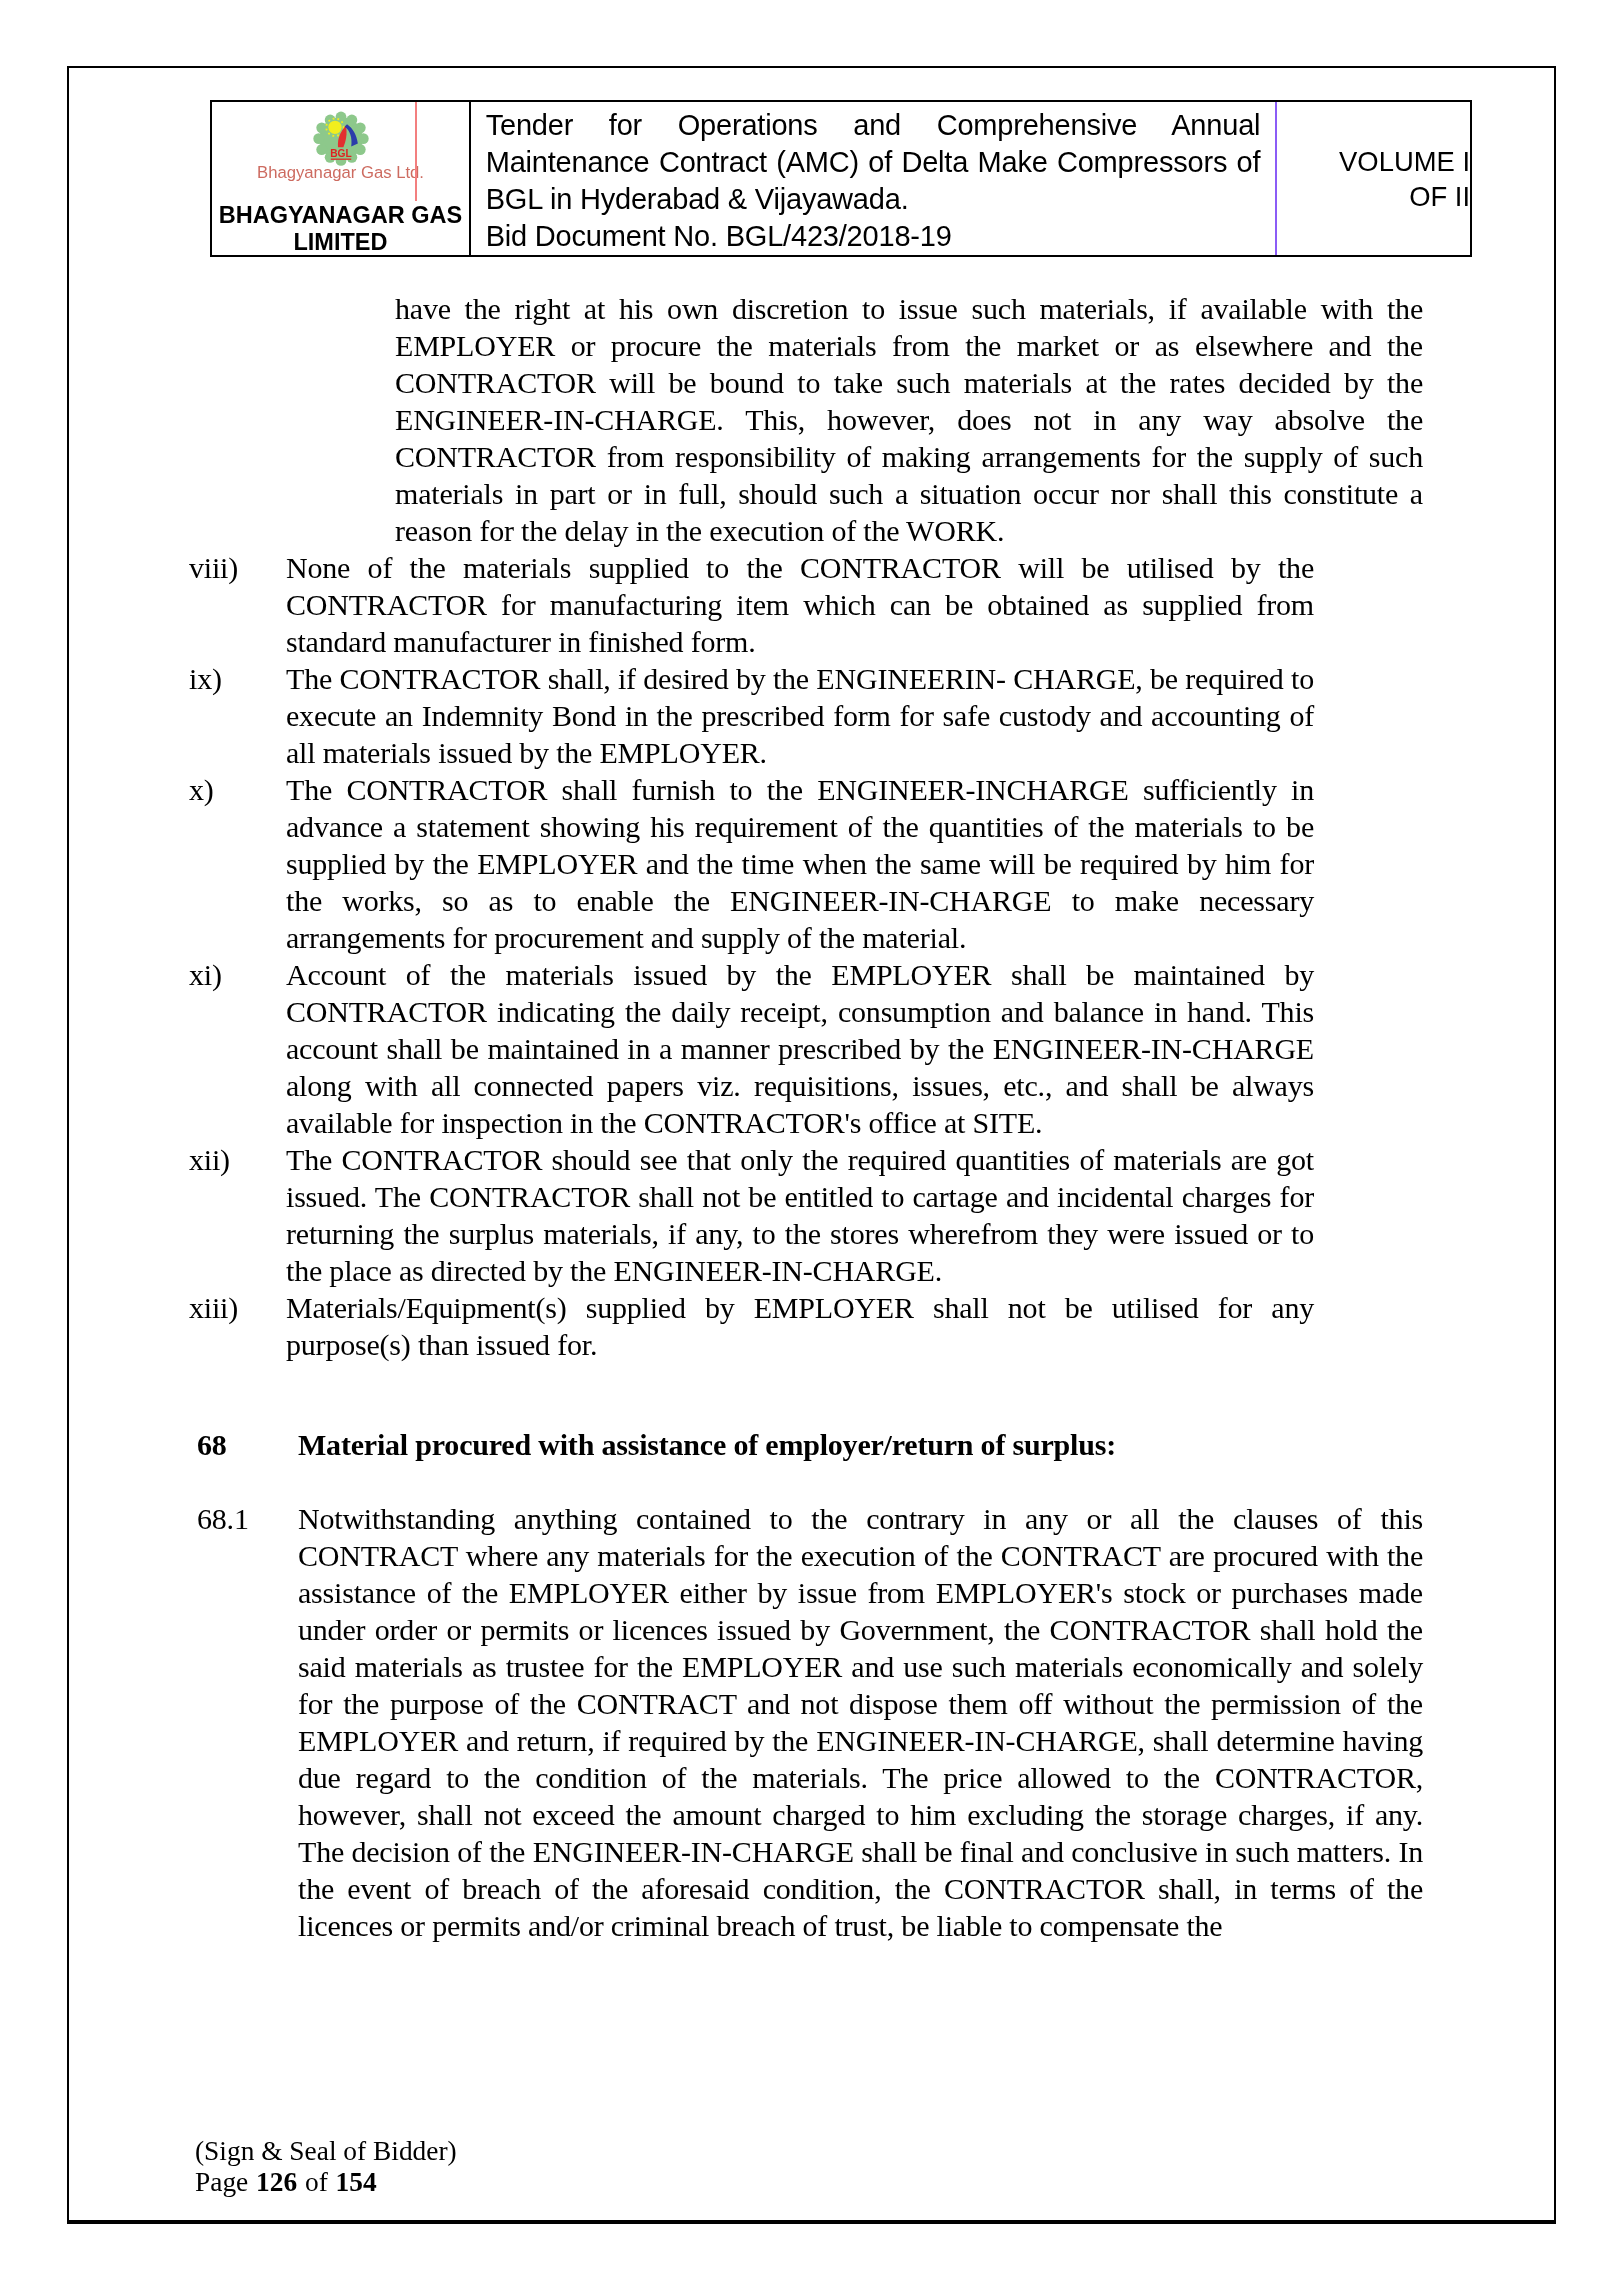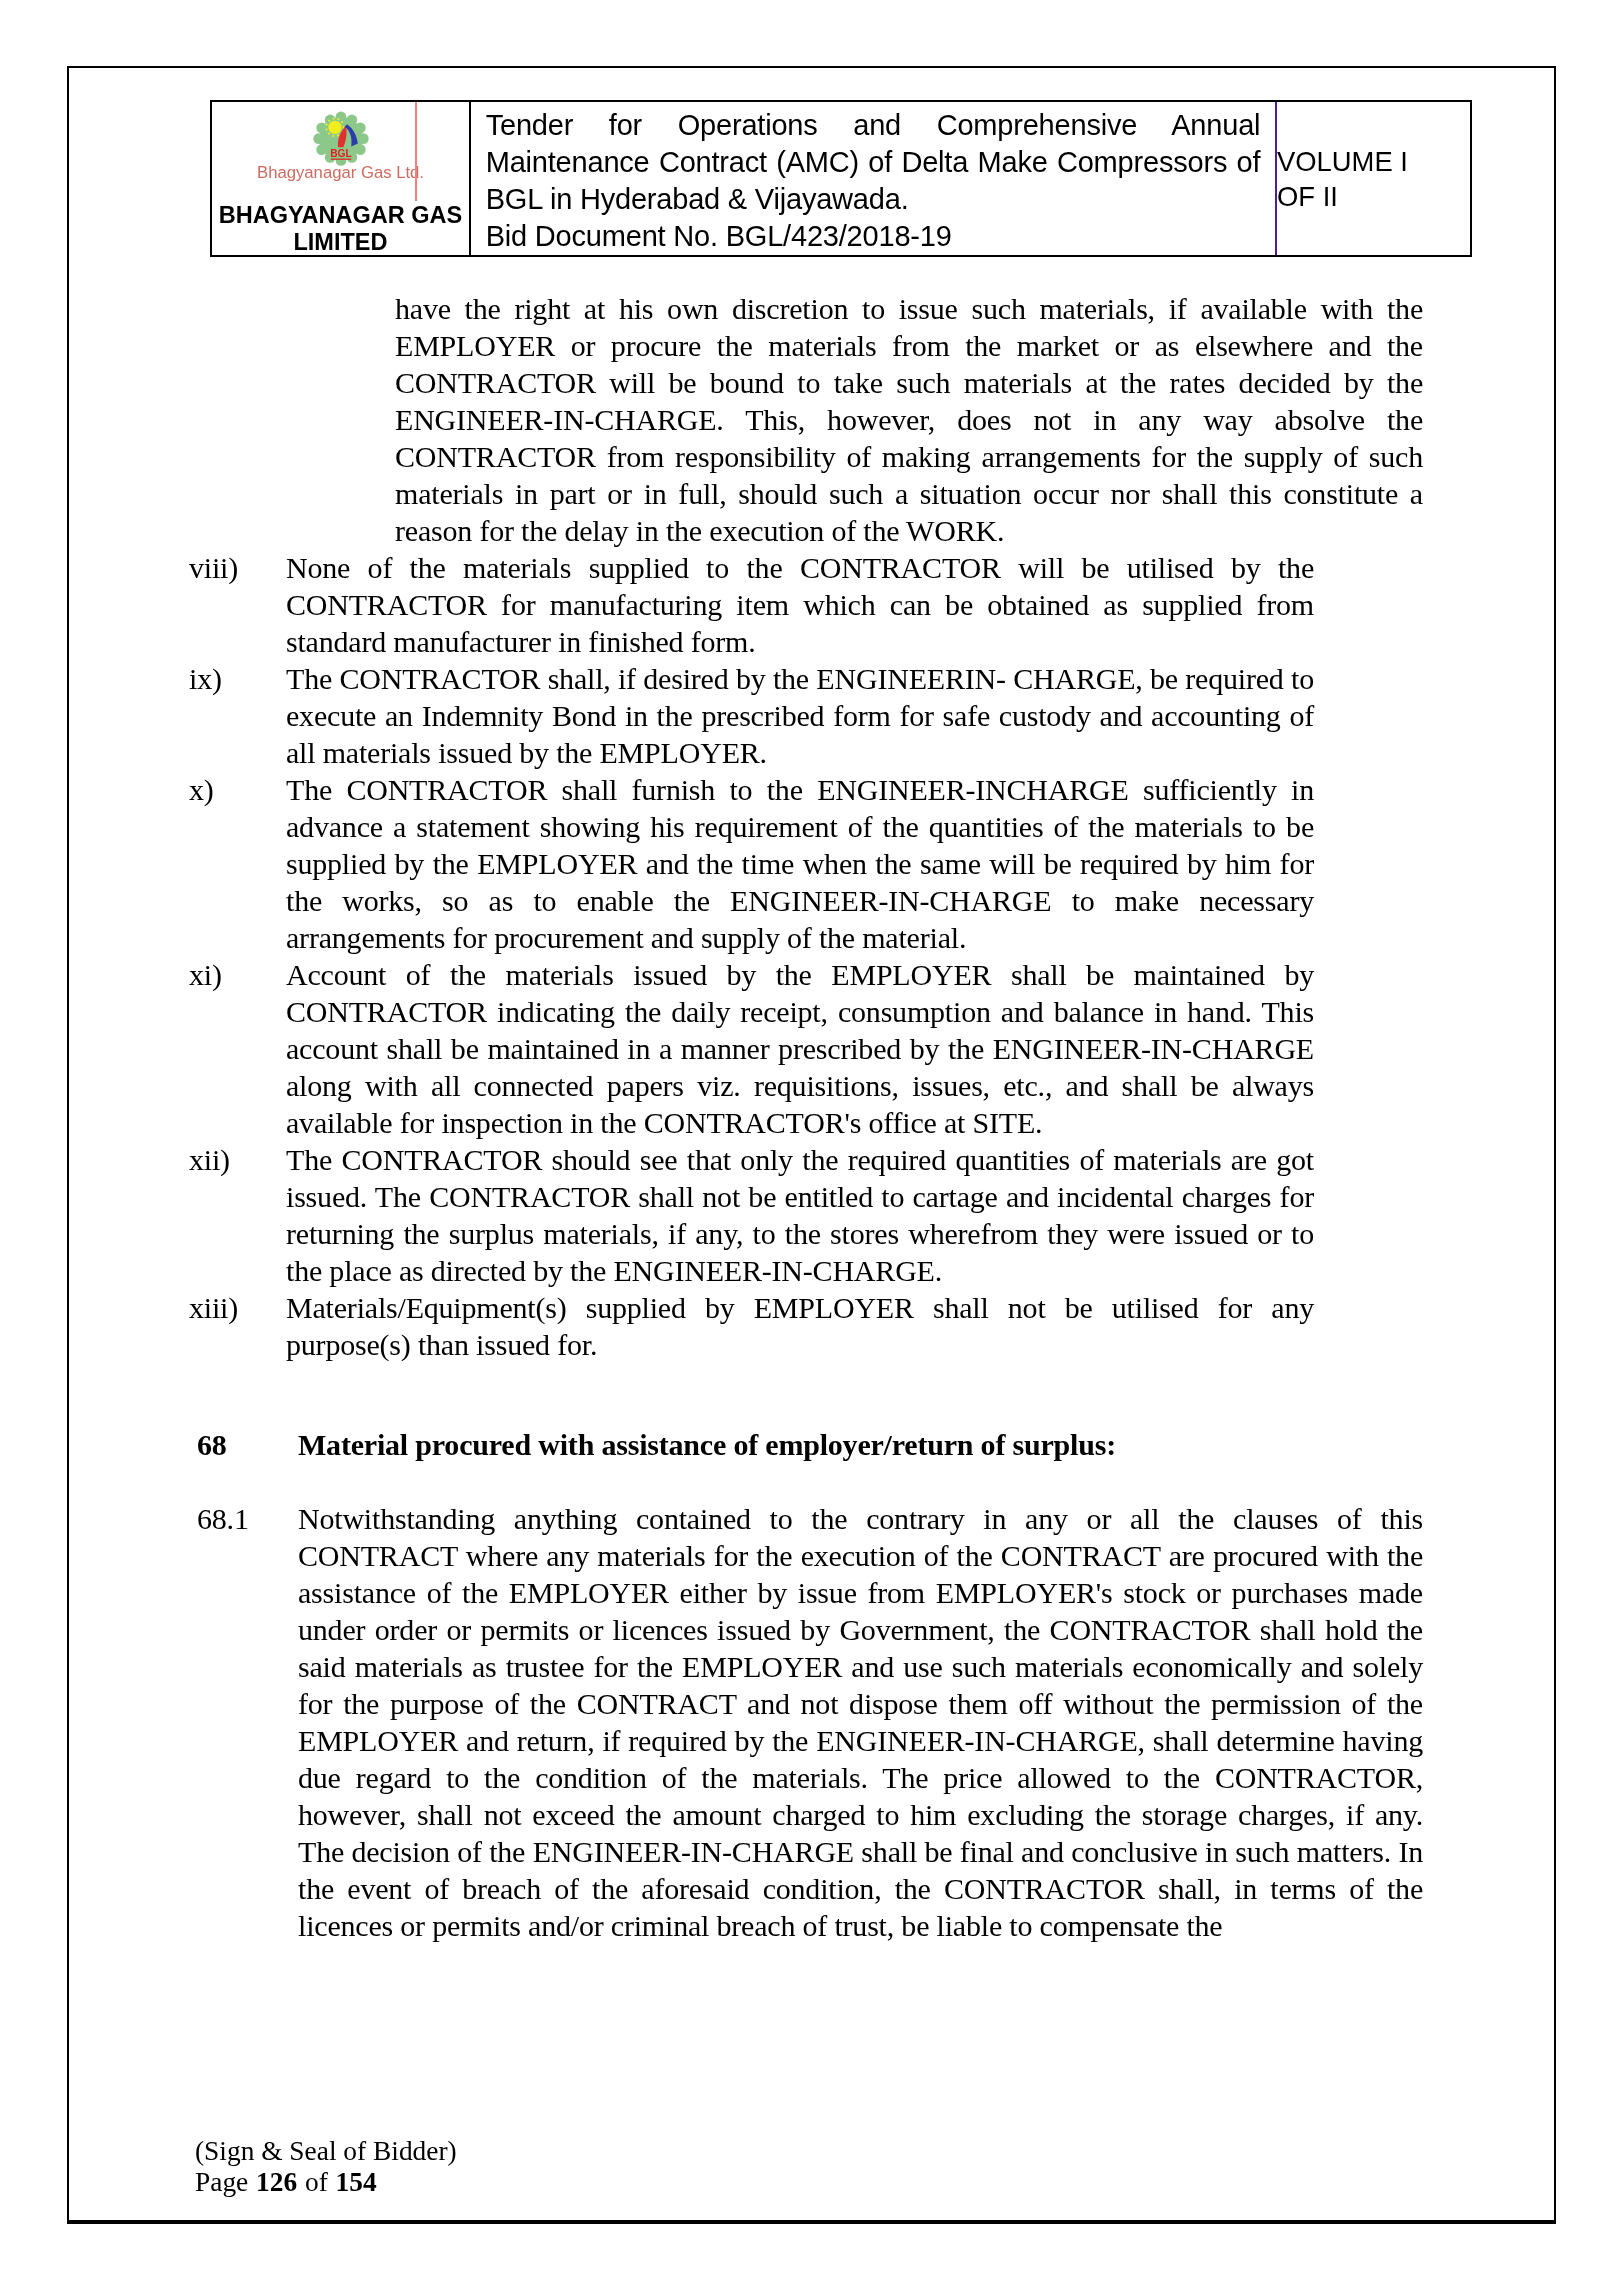"Tender for Operations and Comprehensive" .cell-title { border-right: 2px solid #4c1d95 -> 2px solid #8b5cf6 }
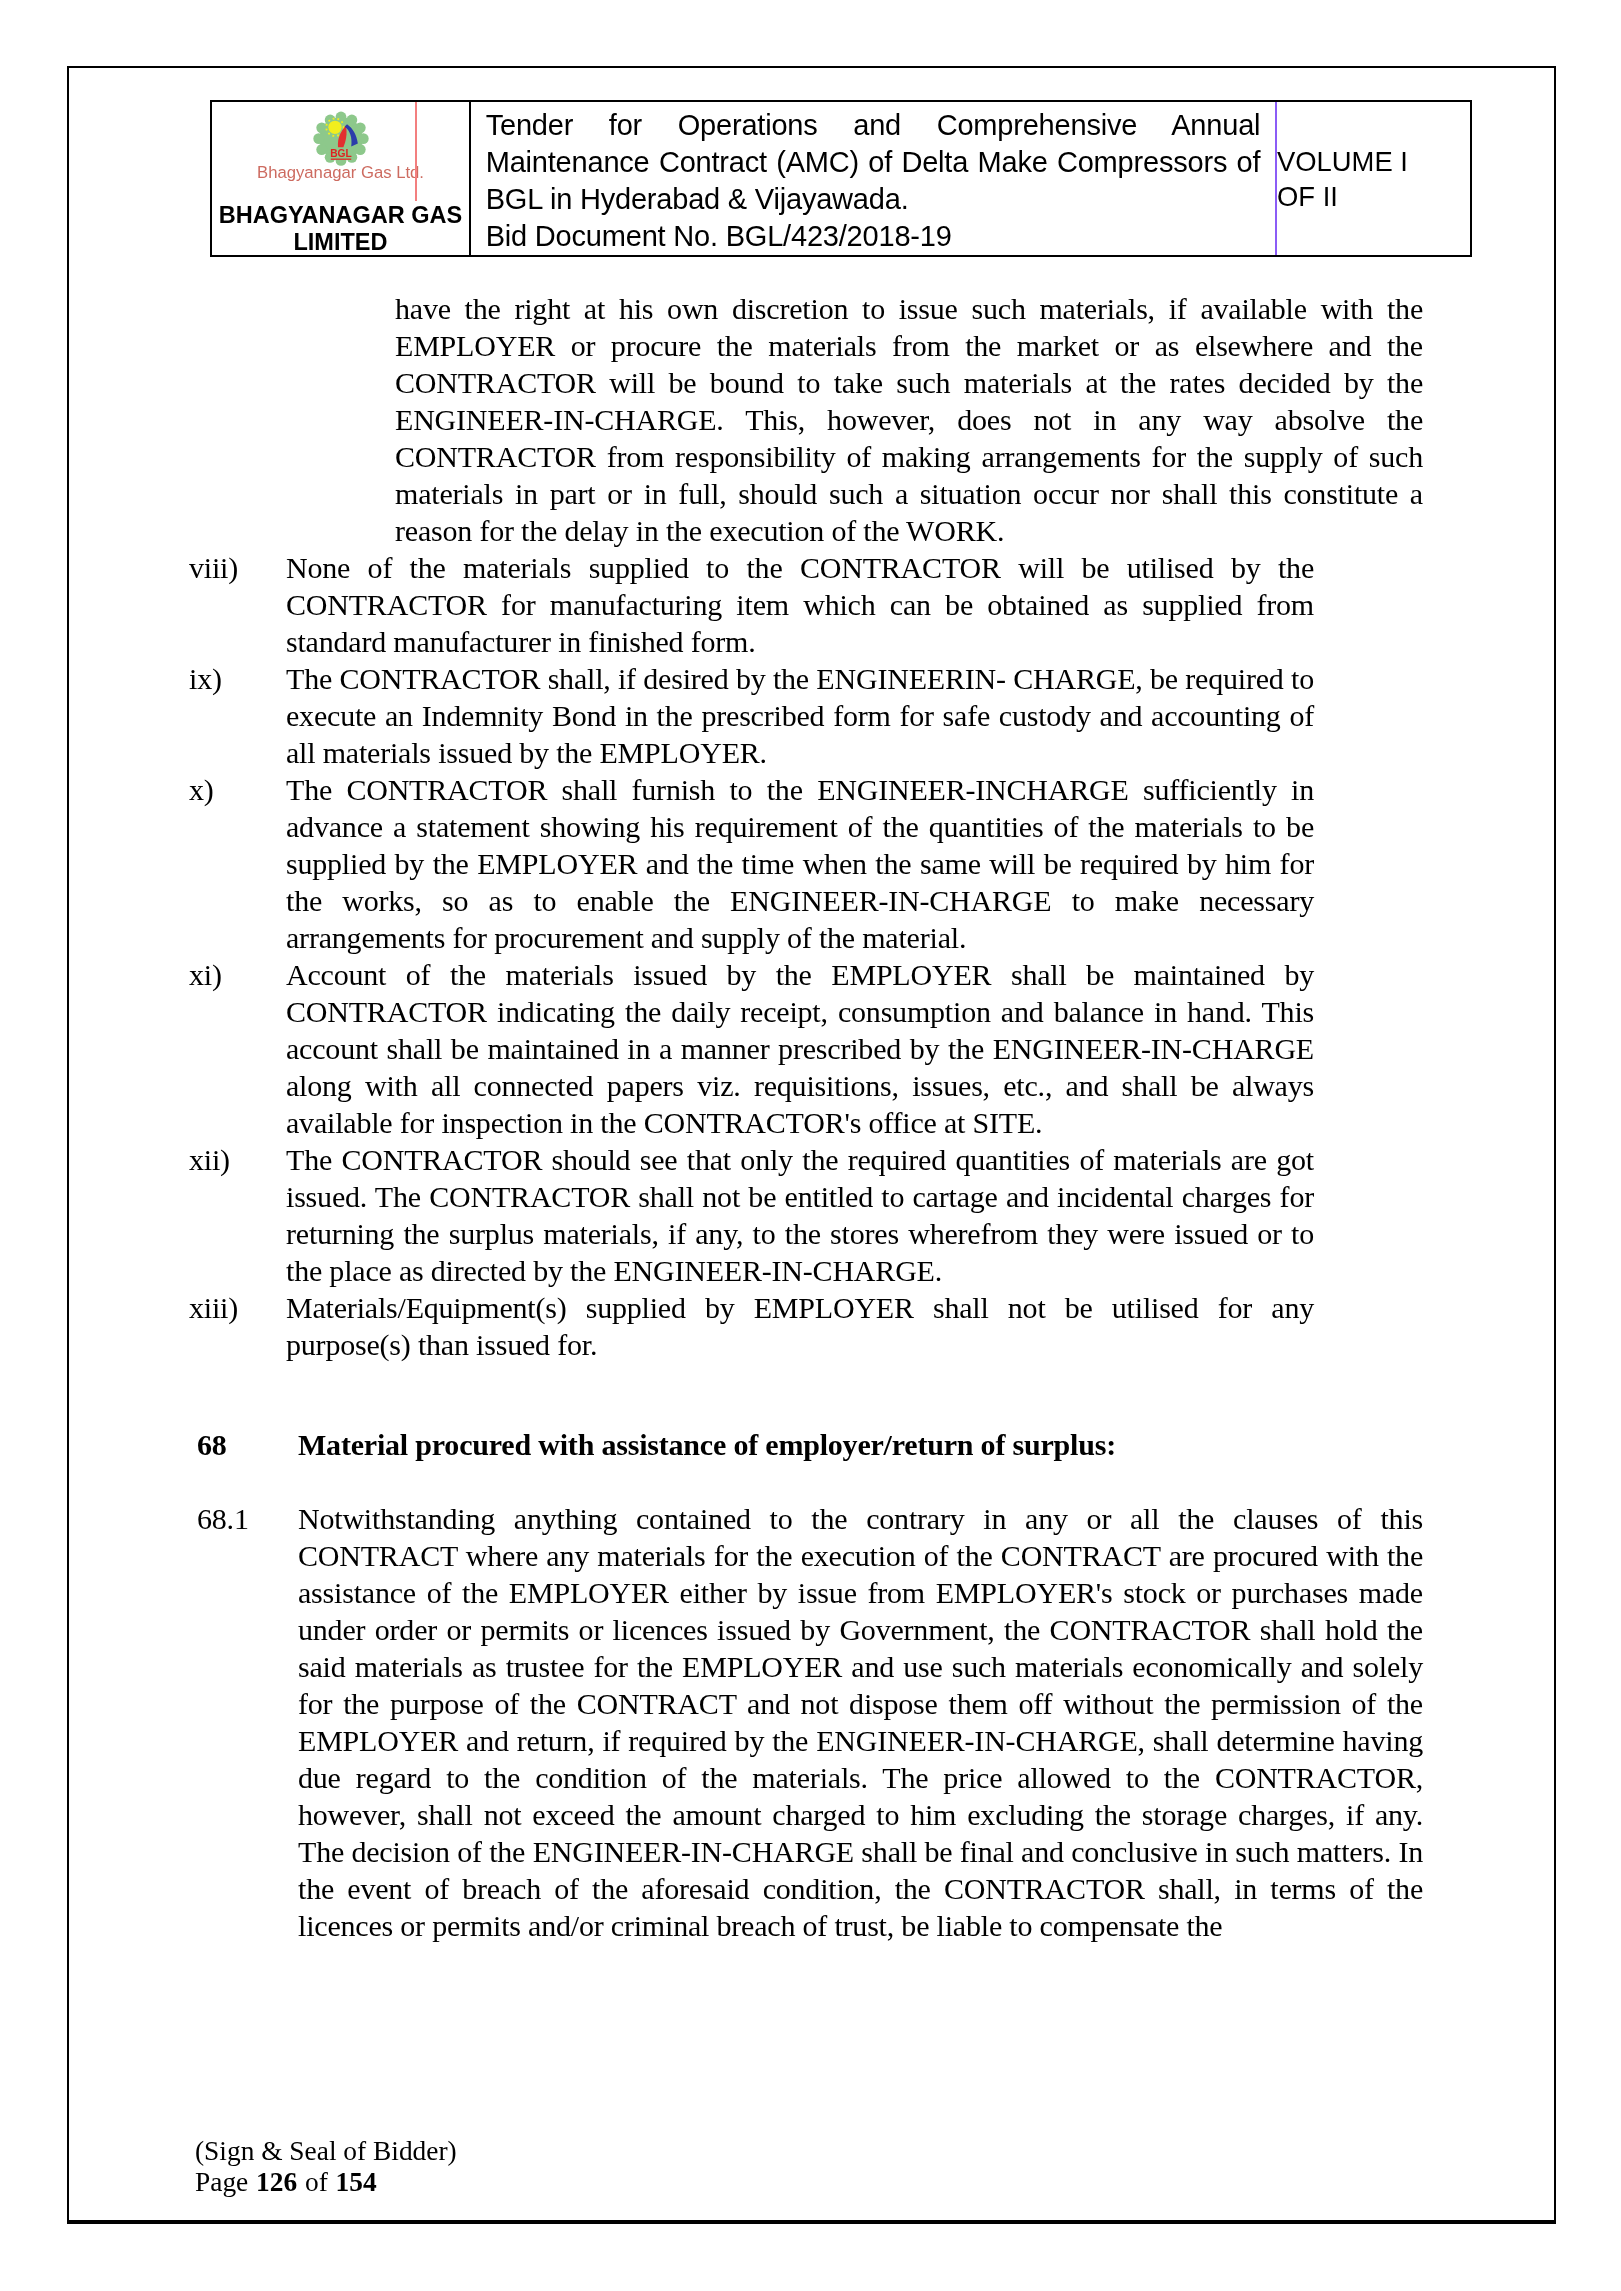"VOLUME I" .cell-volume { align-items: flex-start -> flex-end }
